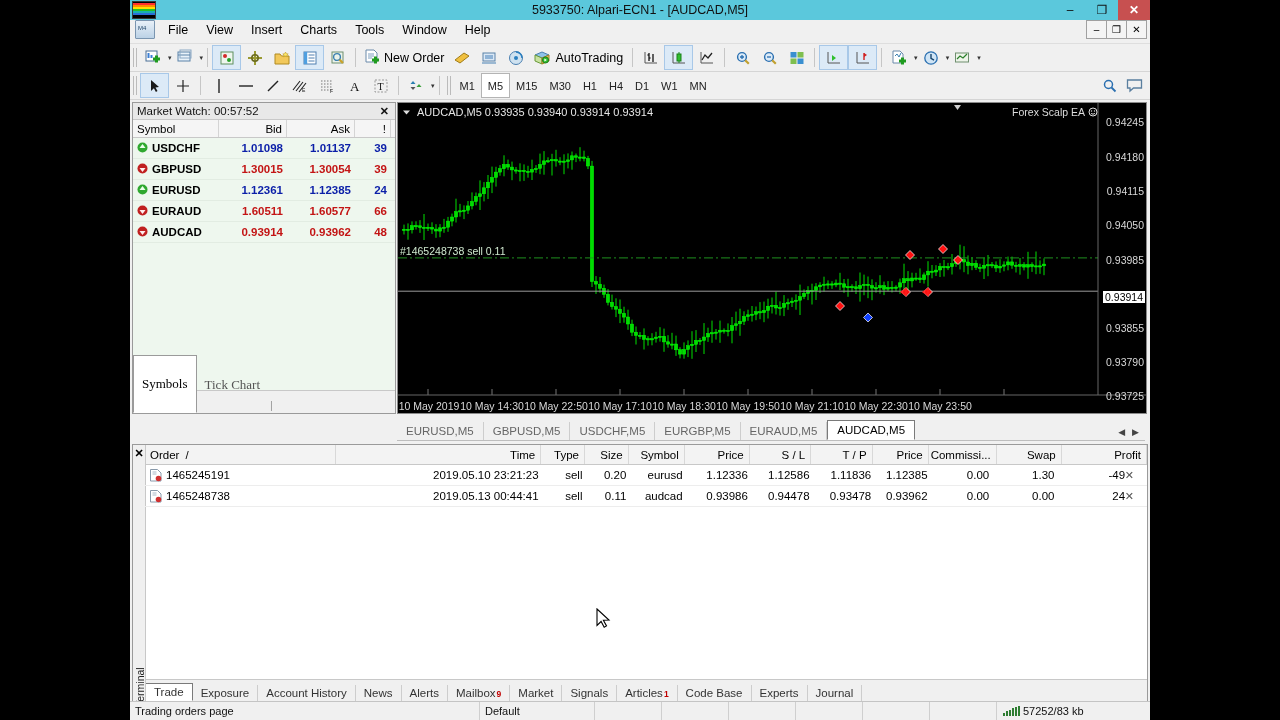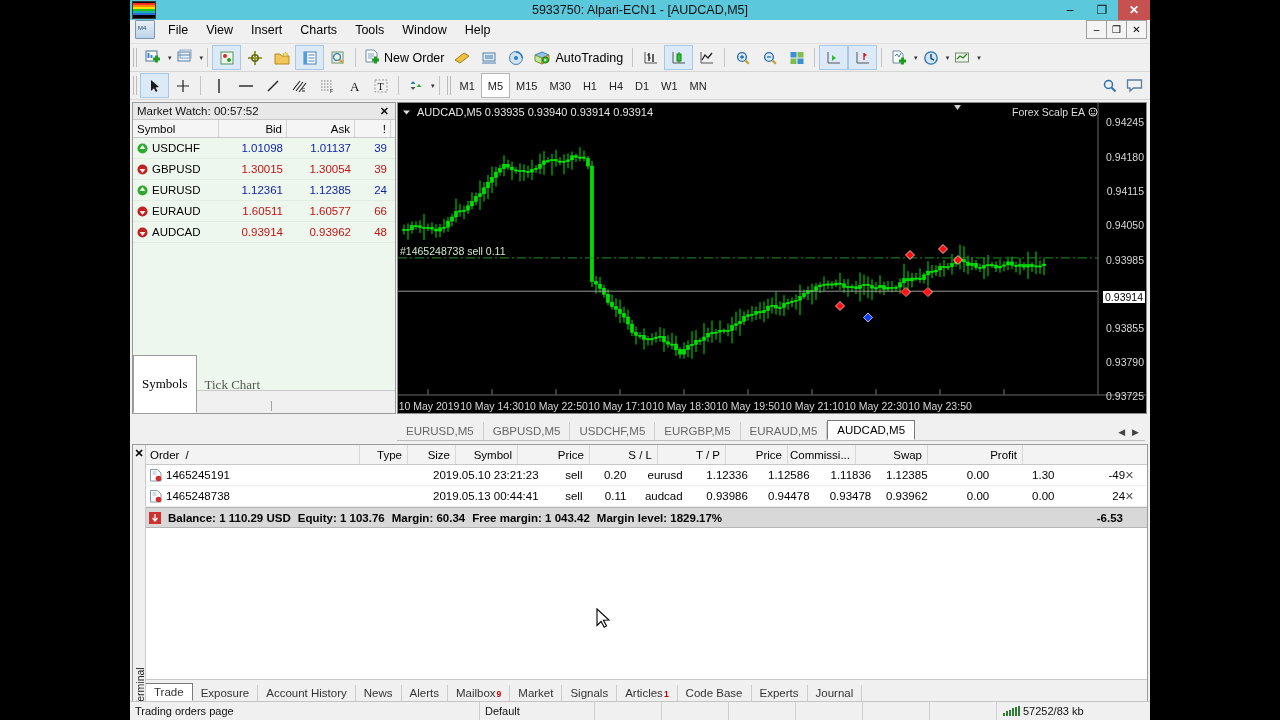"USDCHF" .mwrow>div { align-items: flex-end -> flex-start; font-weight: none -> bold }
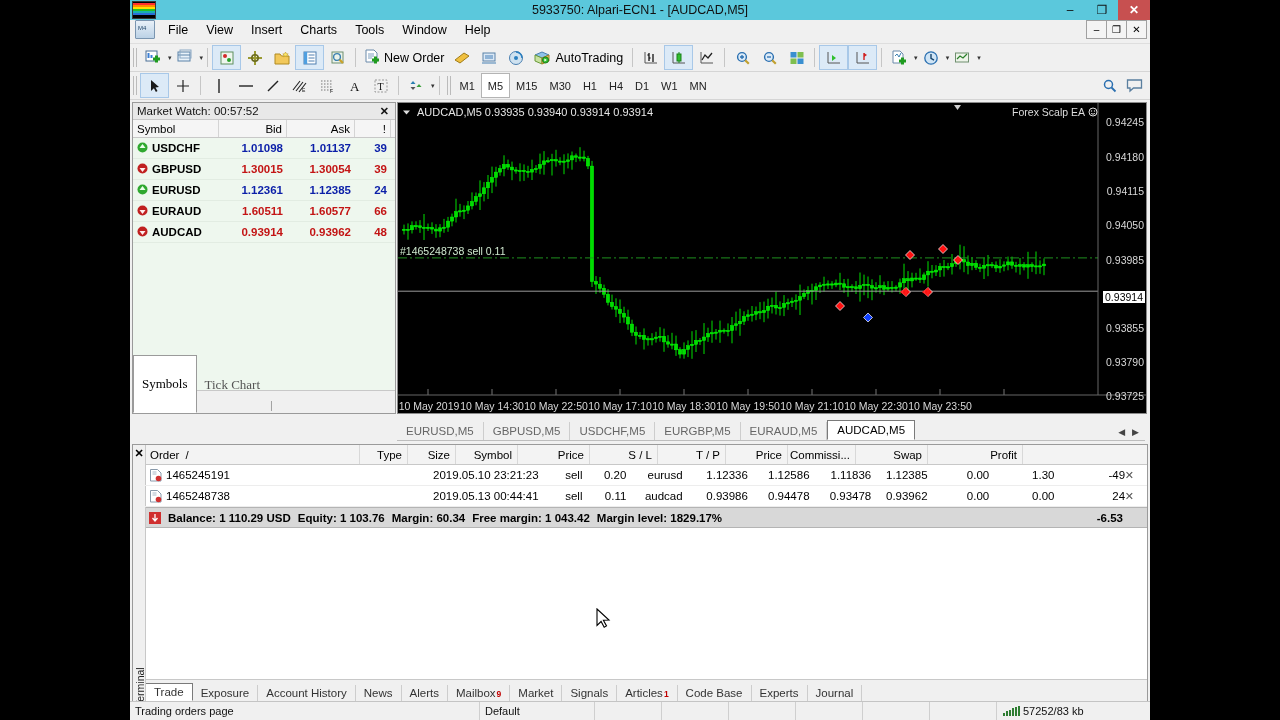"Time" div { html: none -> <div>Time</div> }
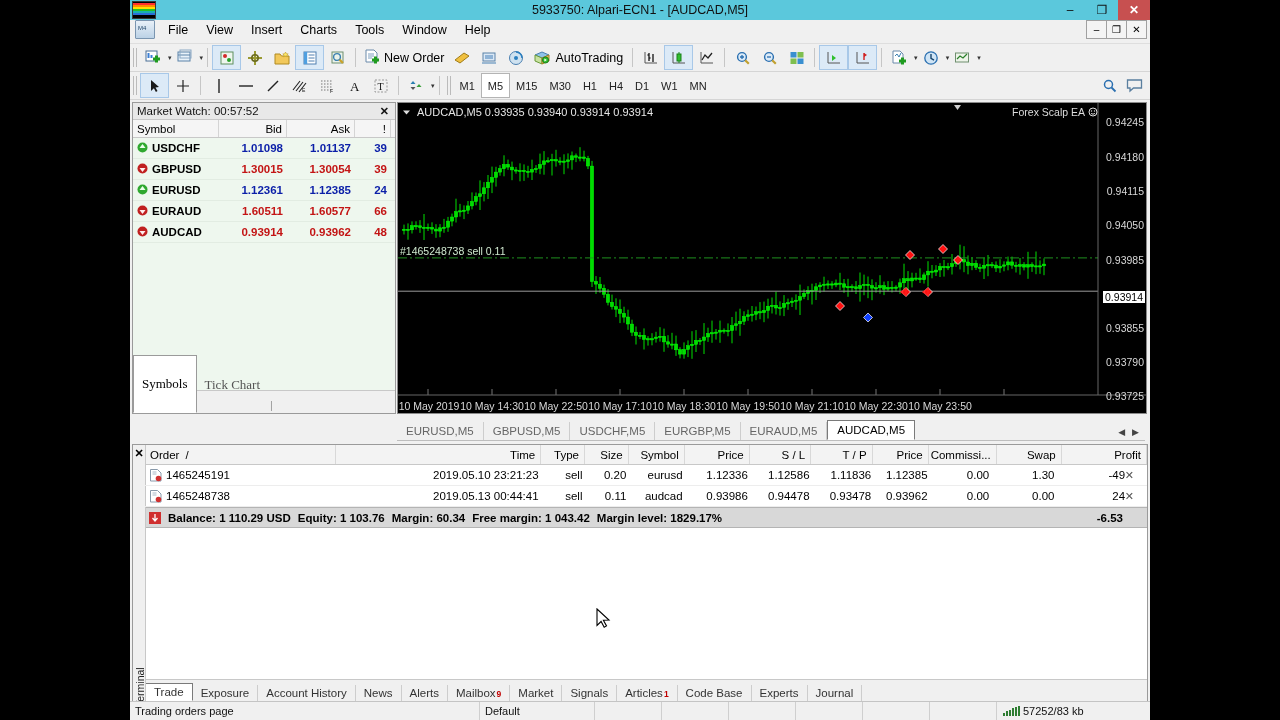"Balance: 1 110.29 USD" div.balrow { html: <div> <svg> <rect></rect> <path></path> </svg> <span>Balance: 1 110.29 USD</span> <span>Equity: 1 103.76</span> <span>Margin: 60.34</span> <span>Free margin: 1 043.42</span> <span>Margin level: 1829.17%</span> <span>-6.53</span> </div> -> none }
